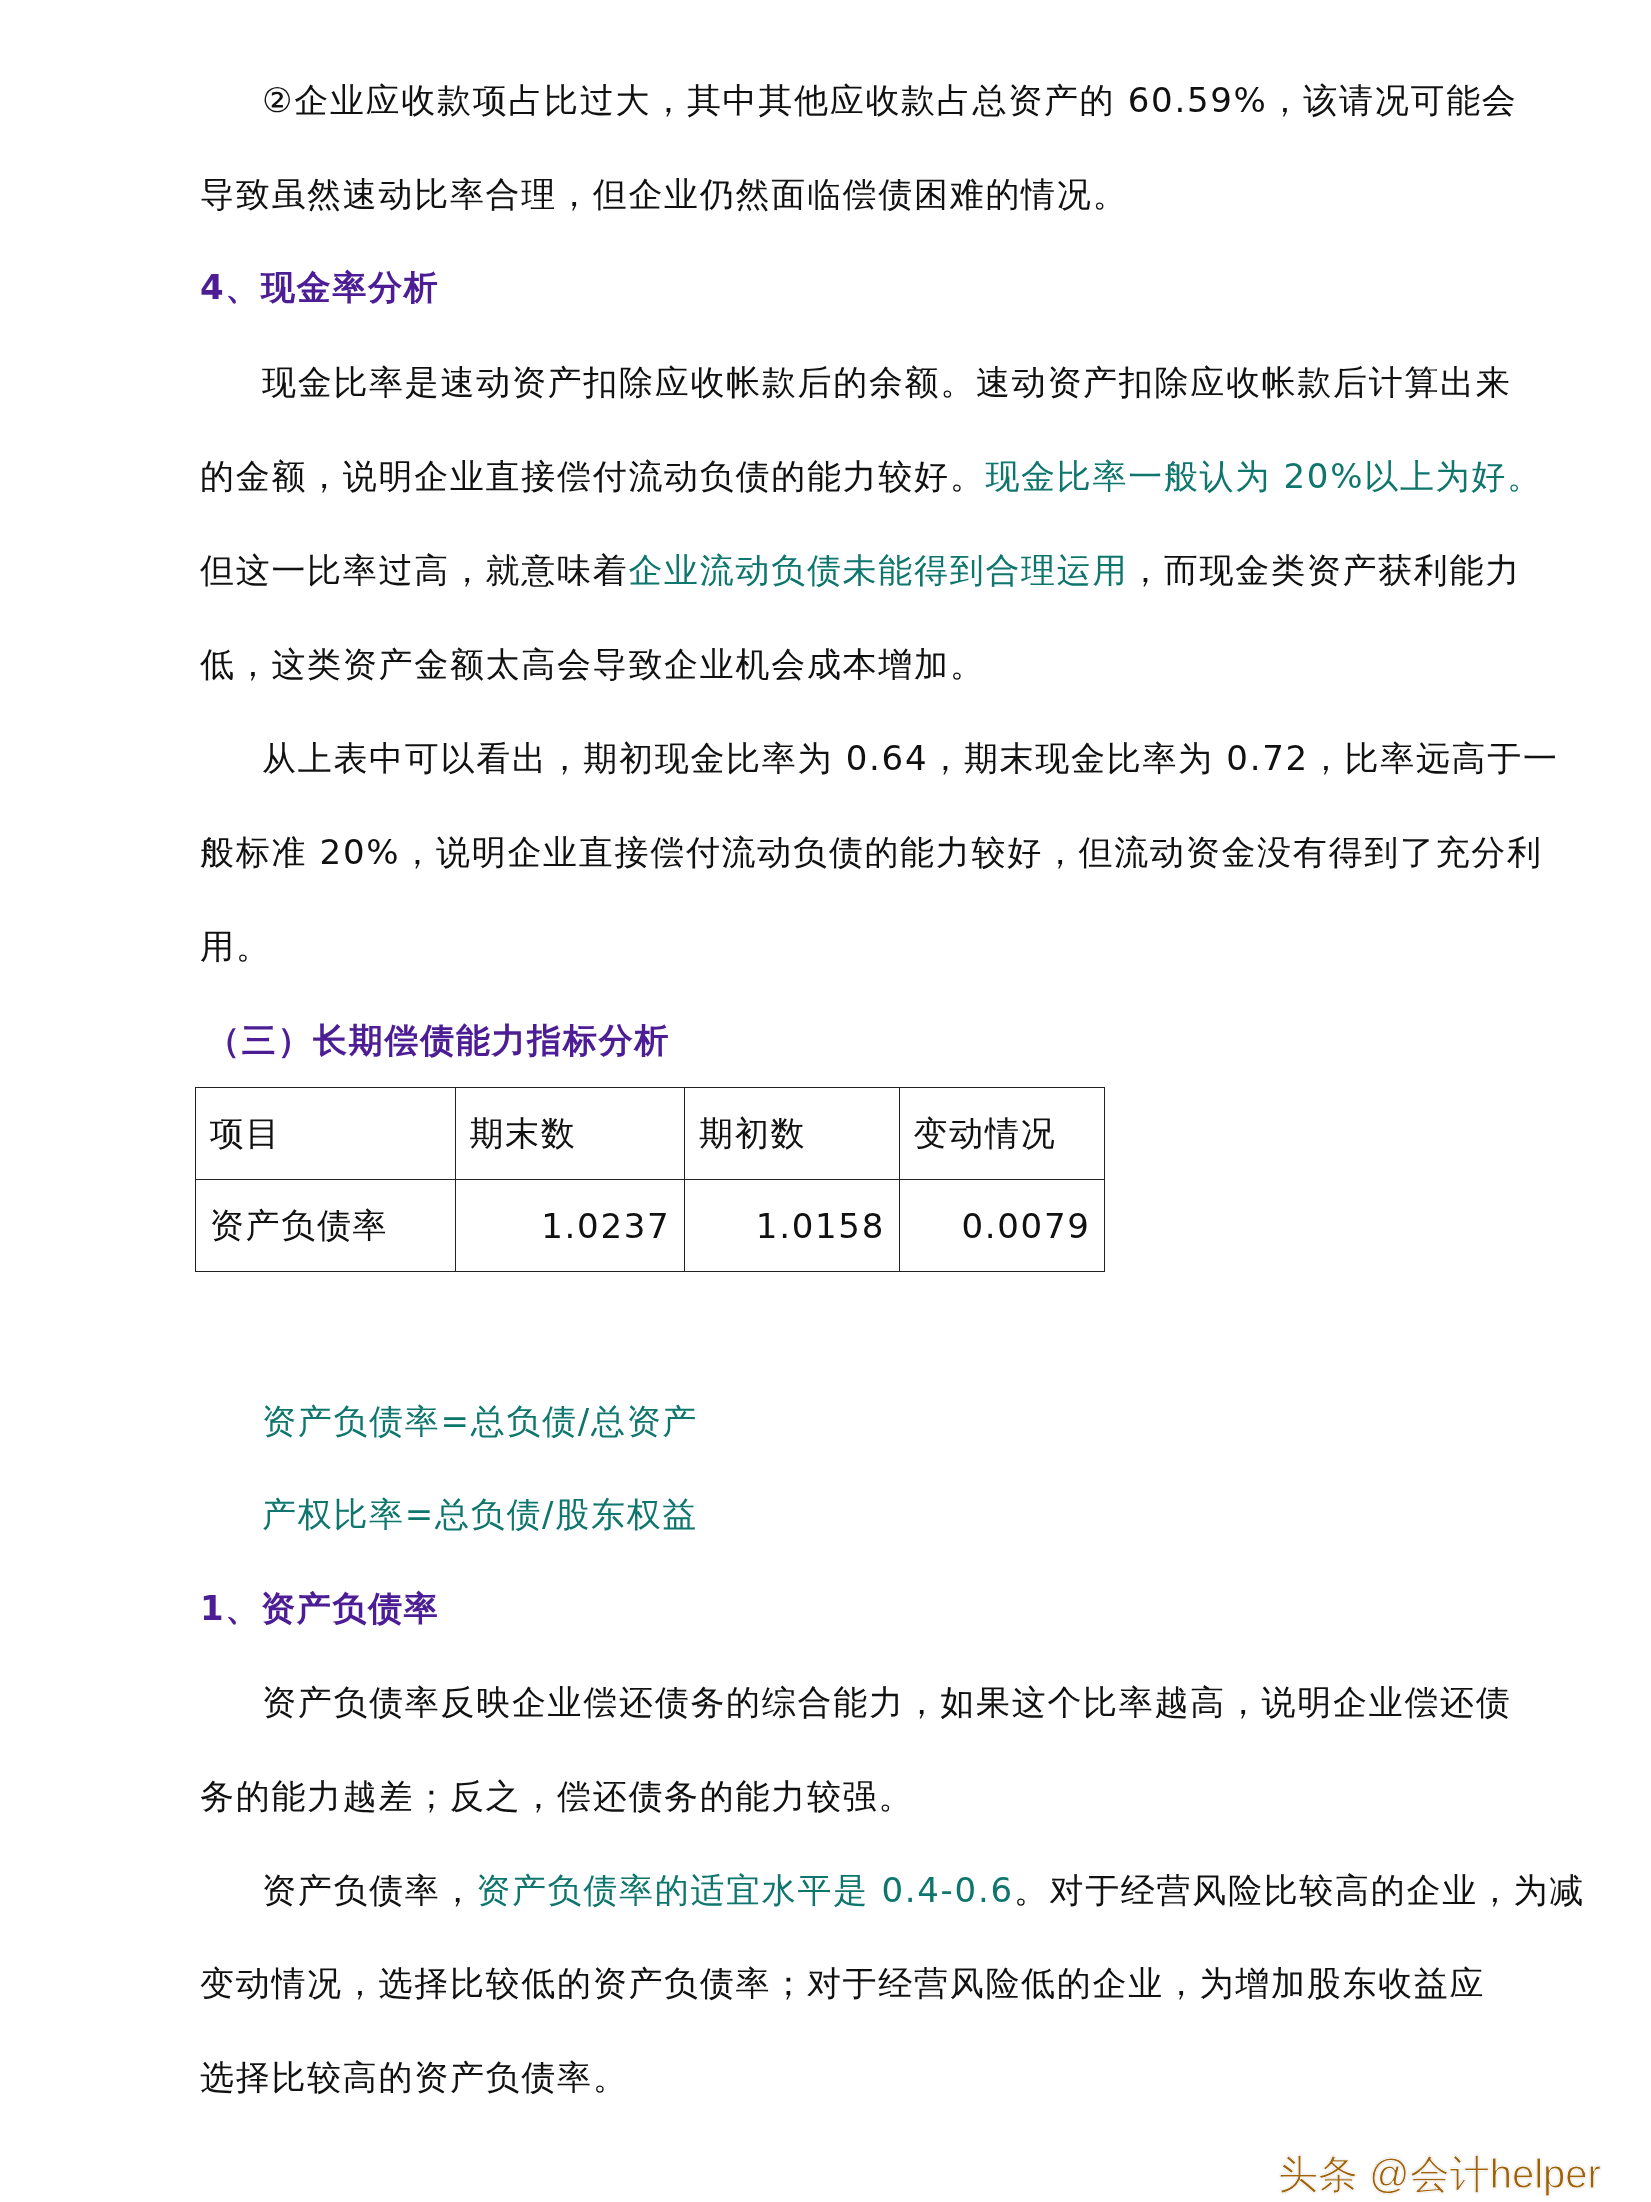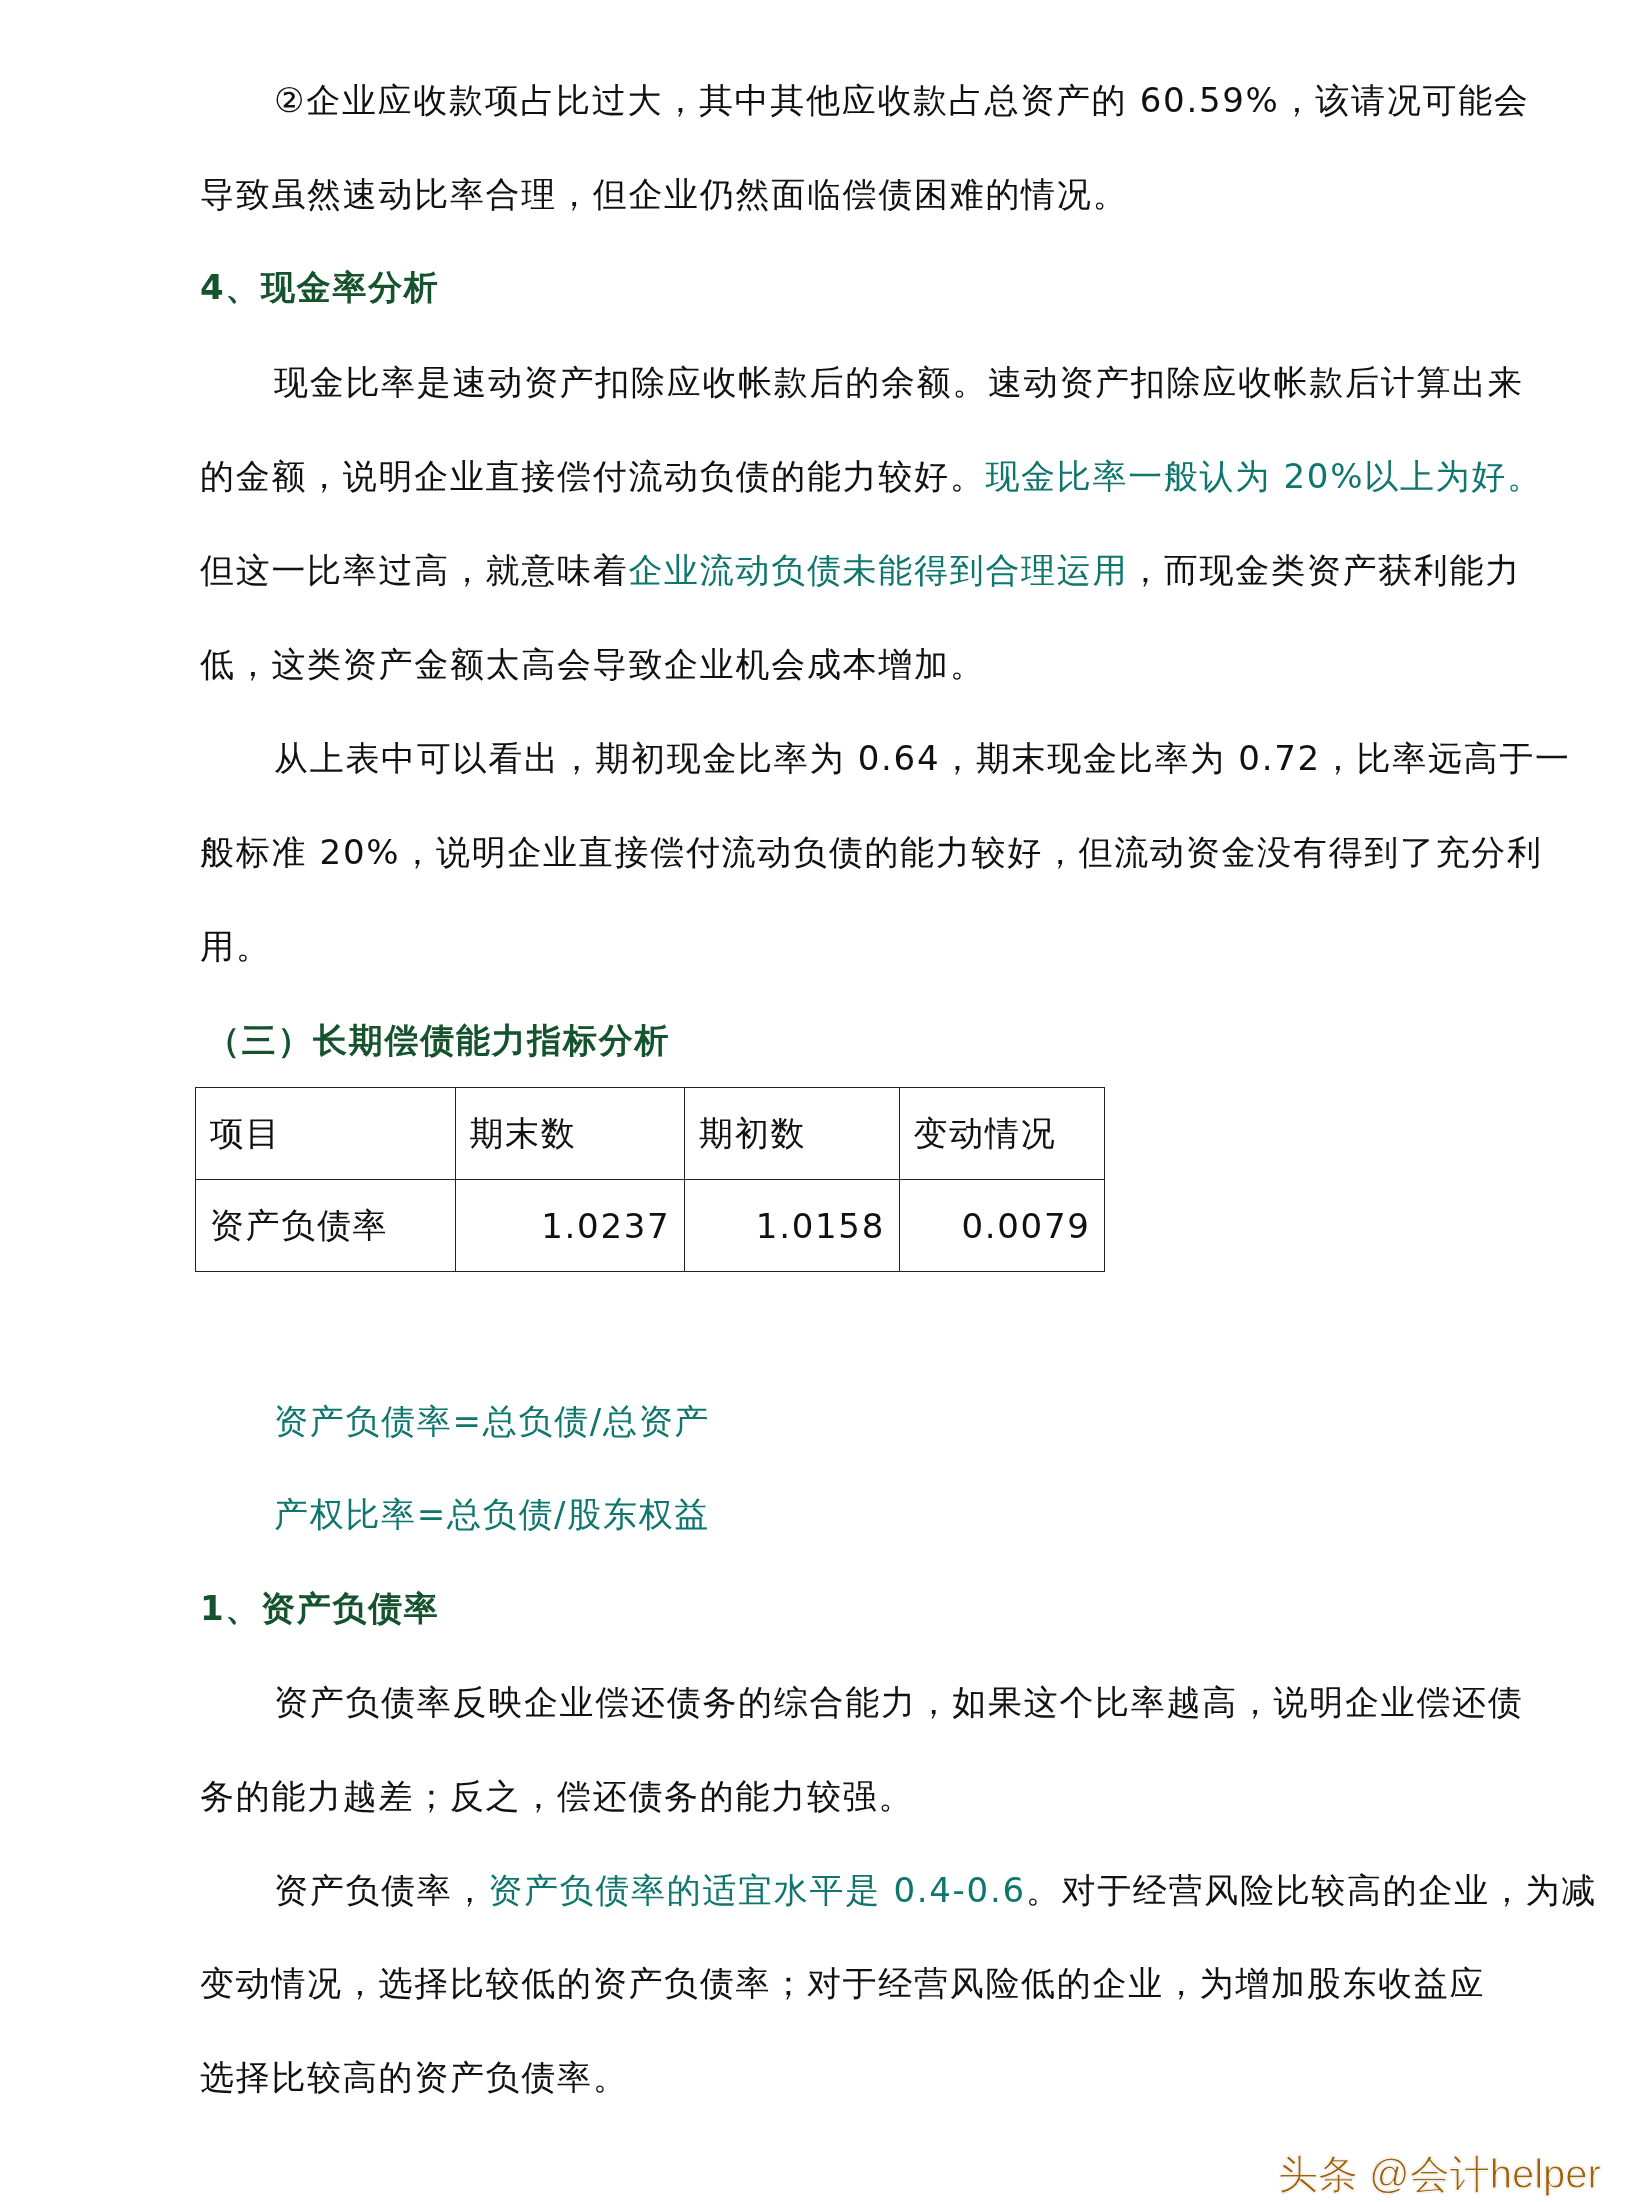"②企业应收款项占比过大，其中其他应收款占总资产的 60.59%，该请况可能会" .indent { left: 274px -> 262px }
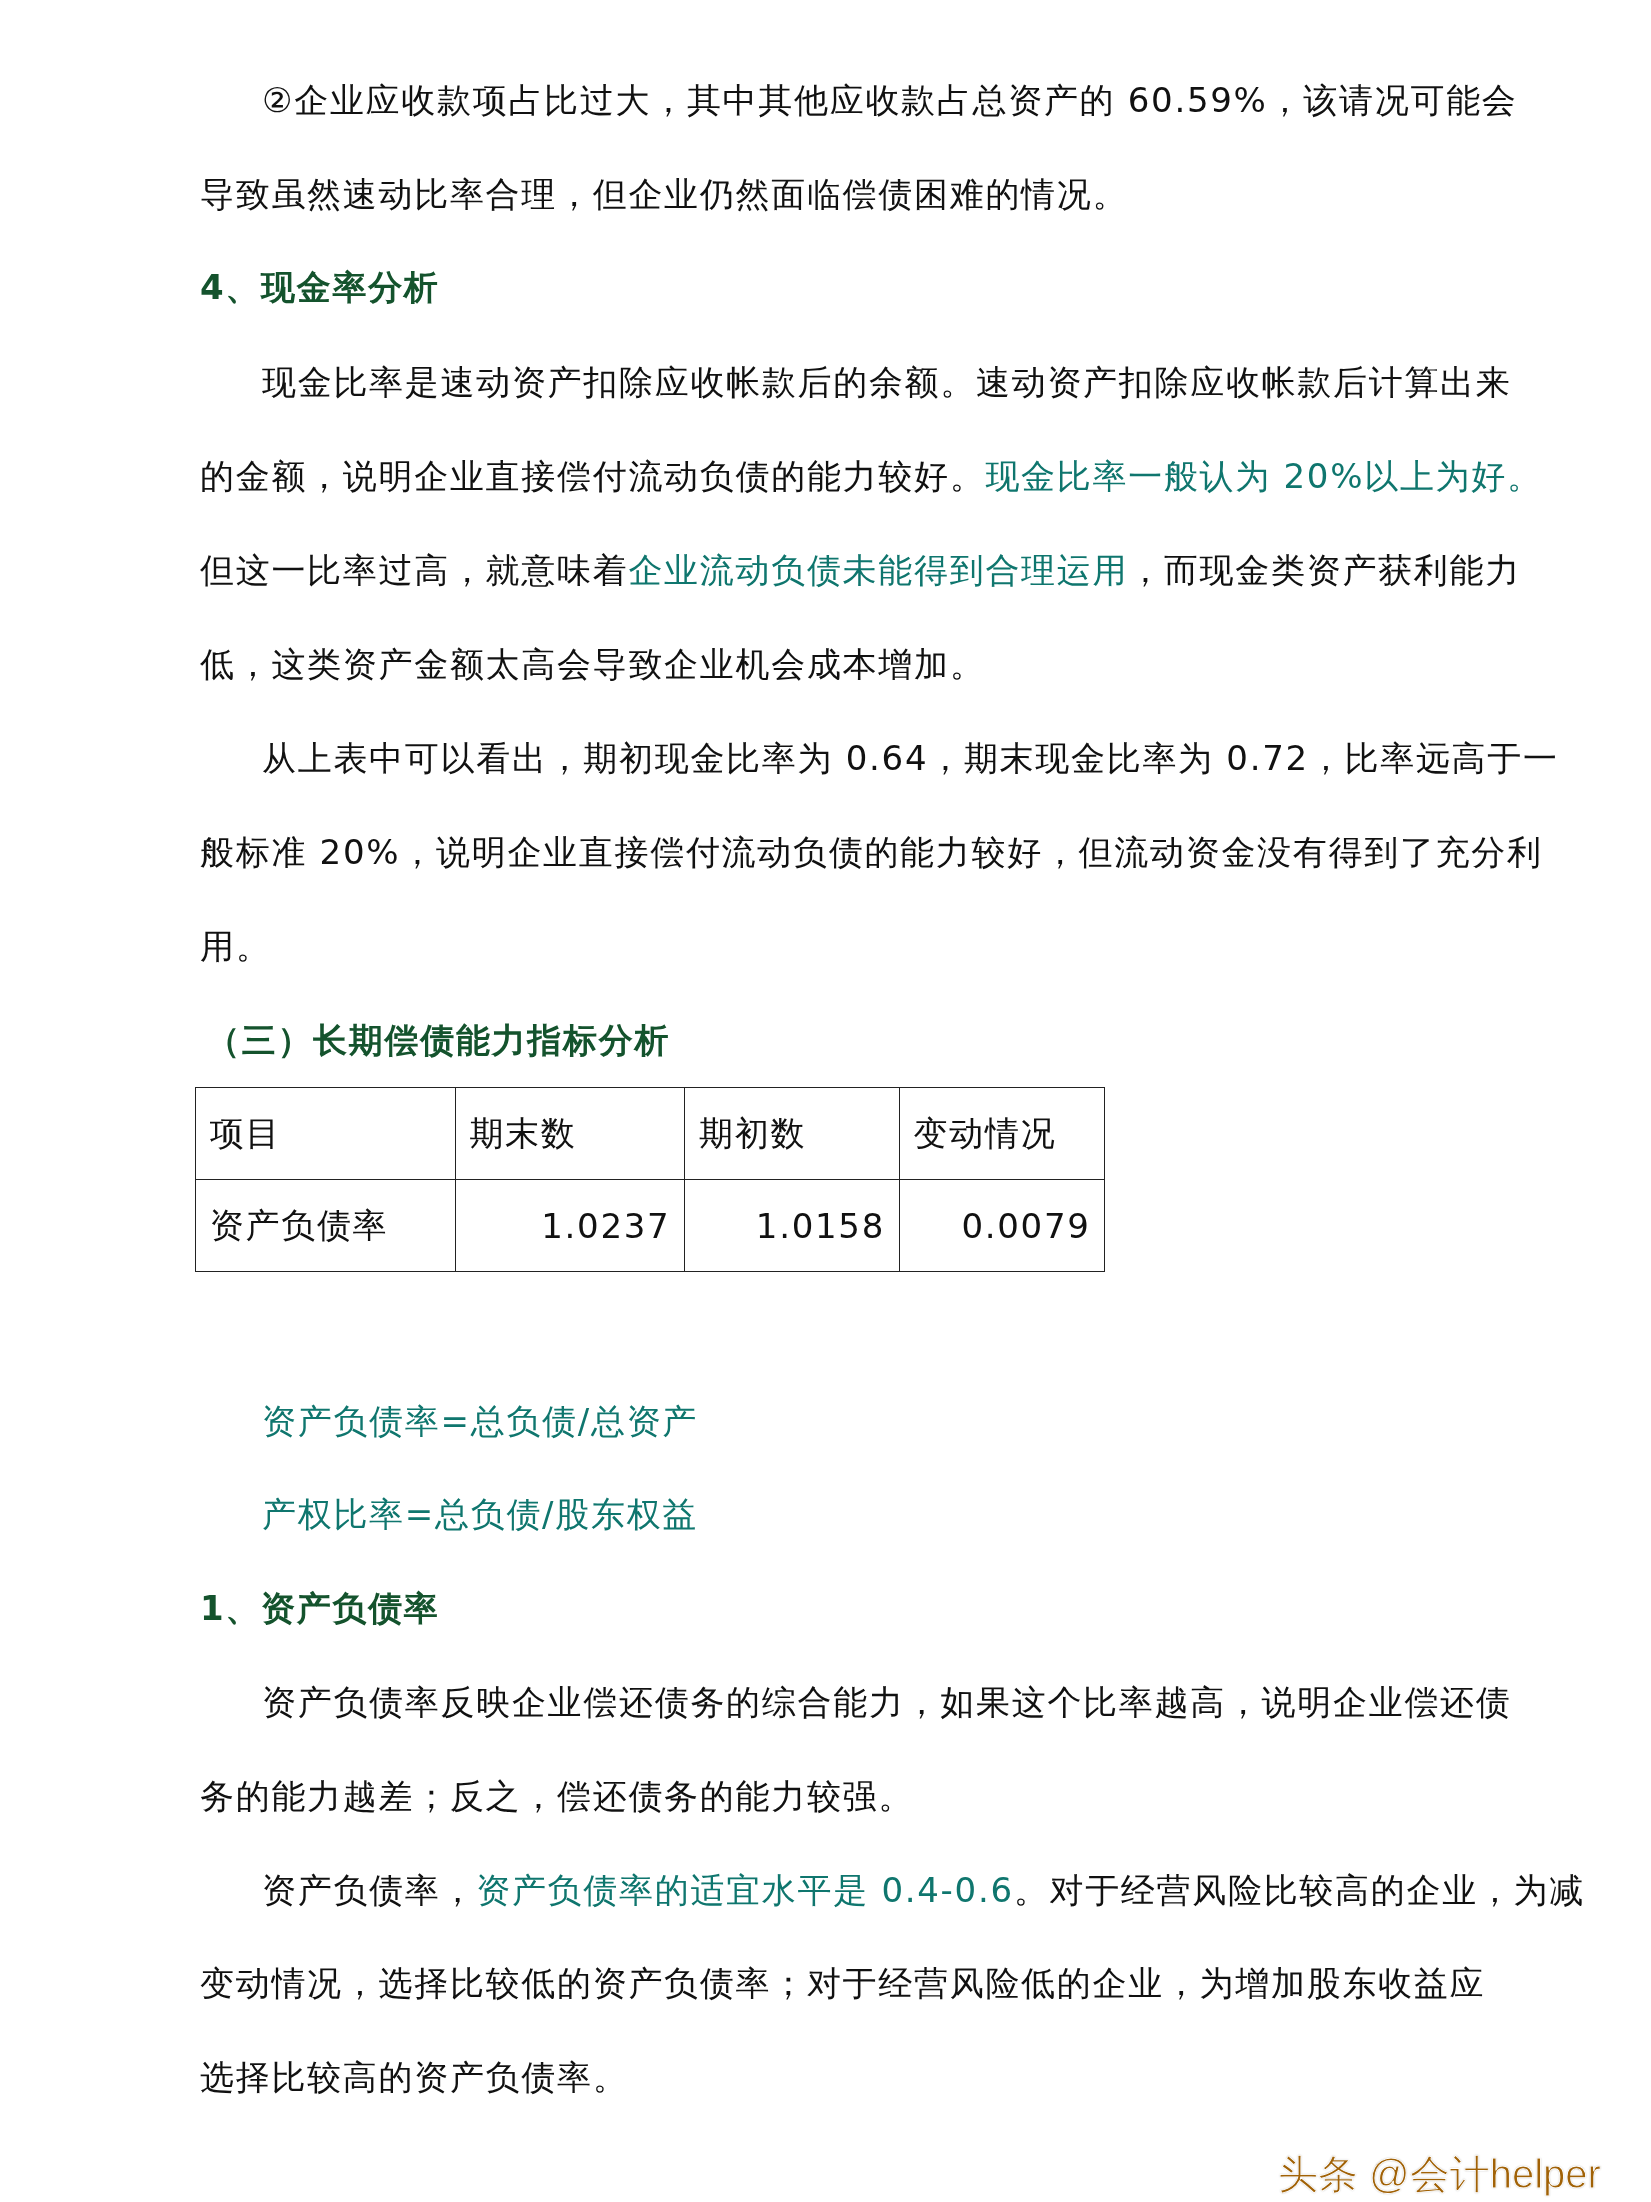"4、现金率分析" .red { color: #14532d -> #4c1d95 }
